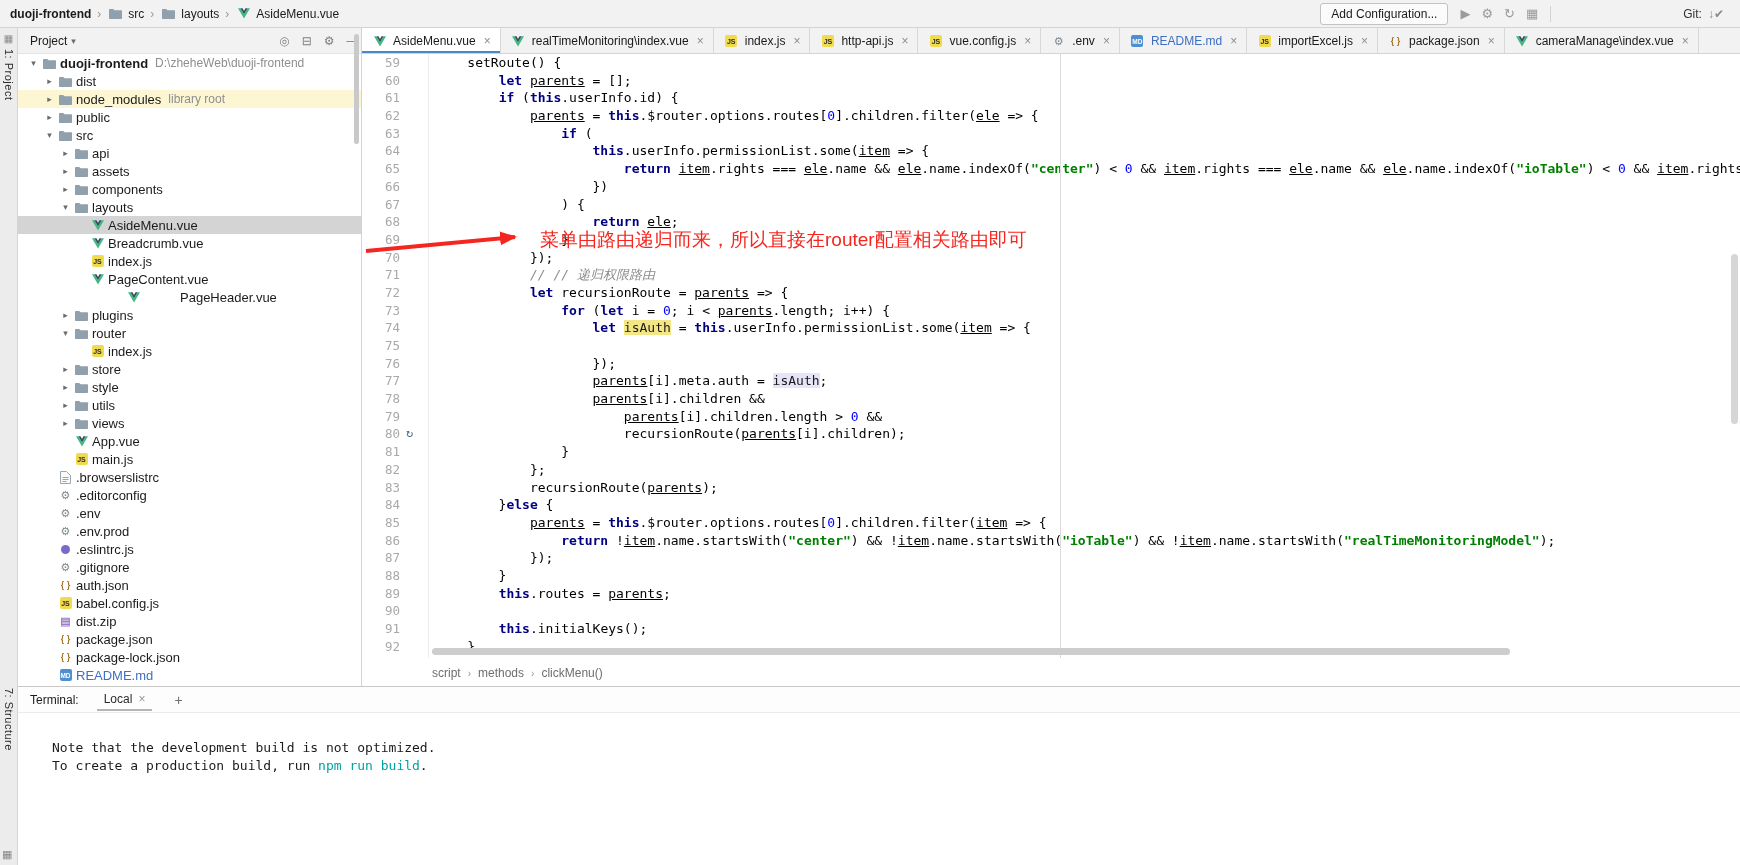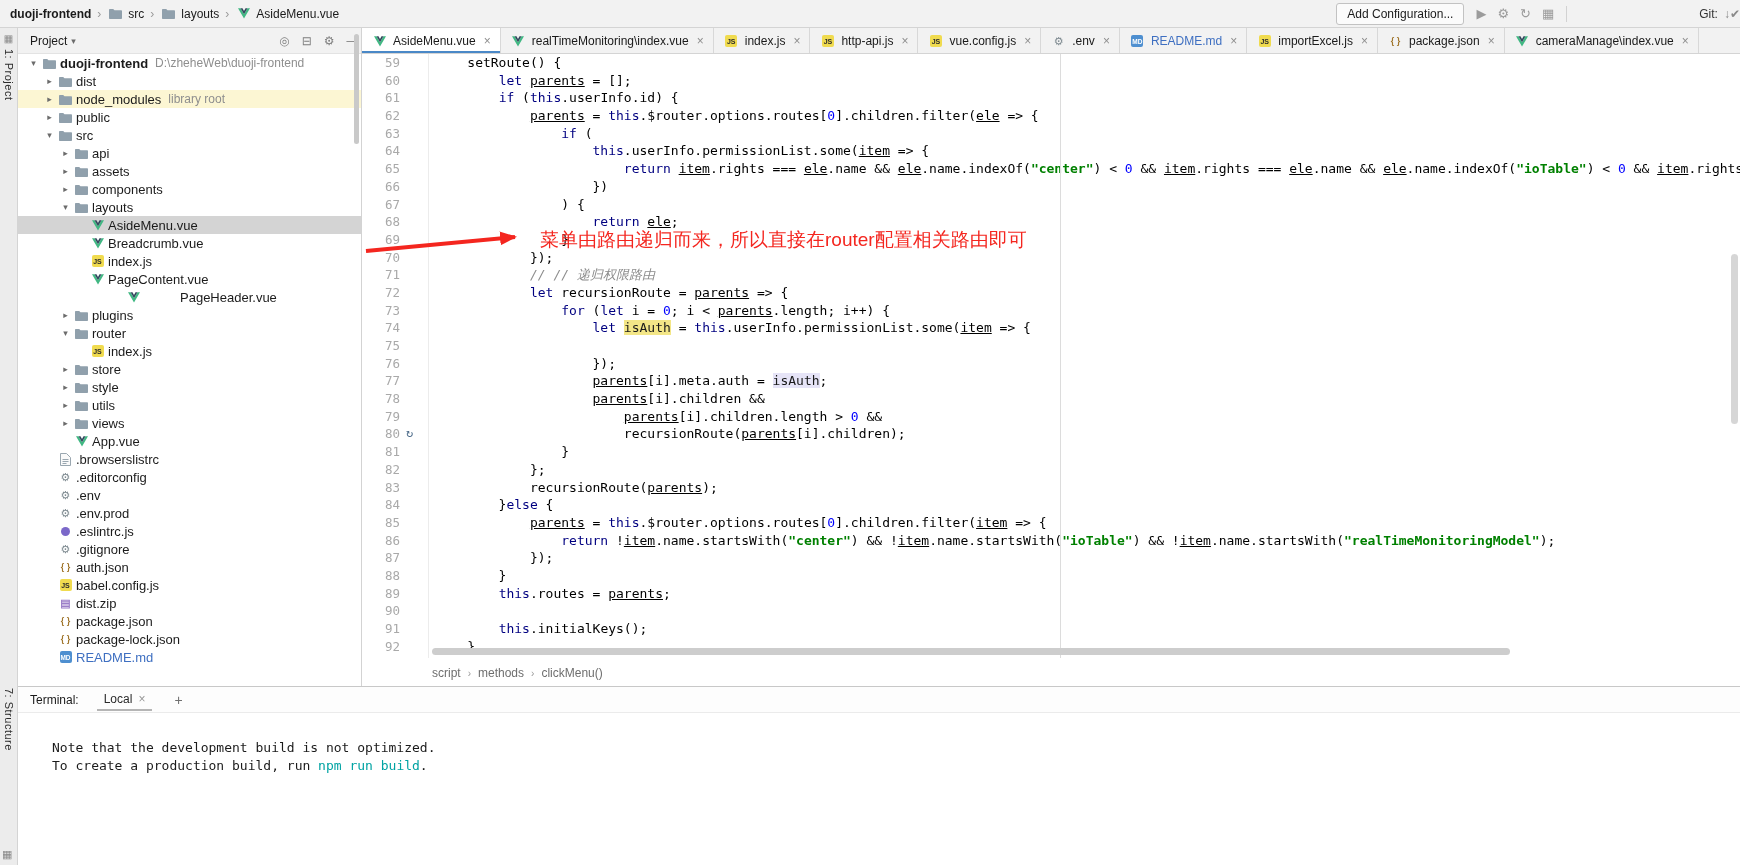"Add Configuration..." .tb-right { padding-right: 0 -> 16px }
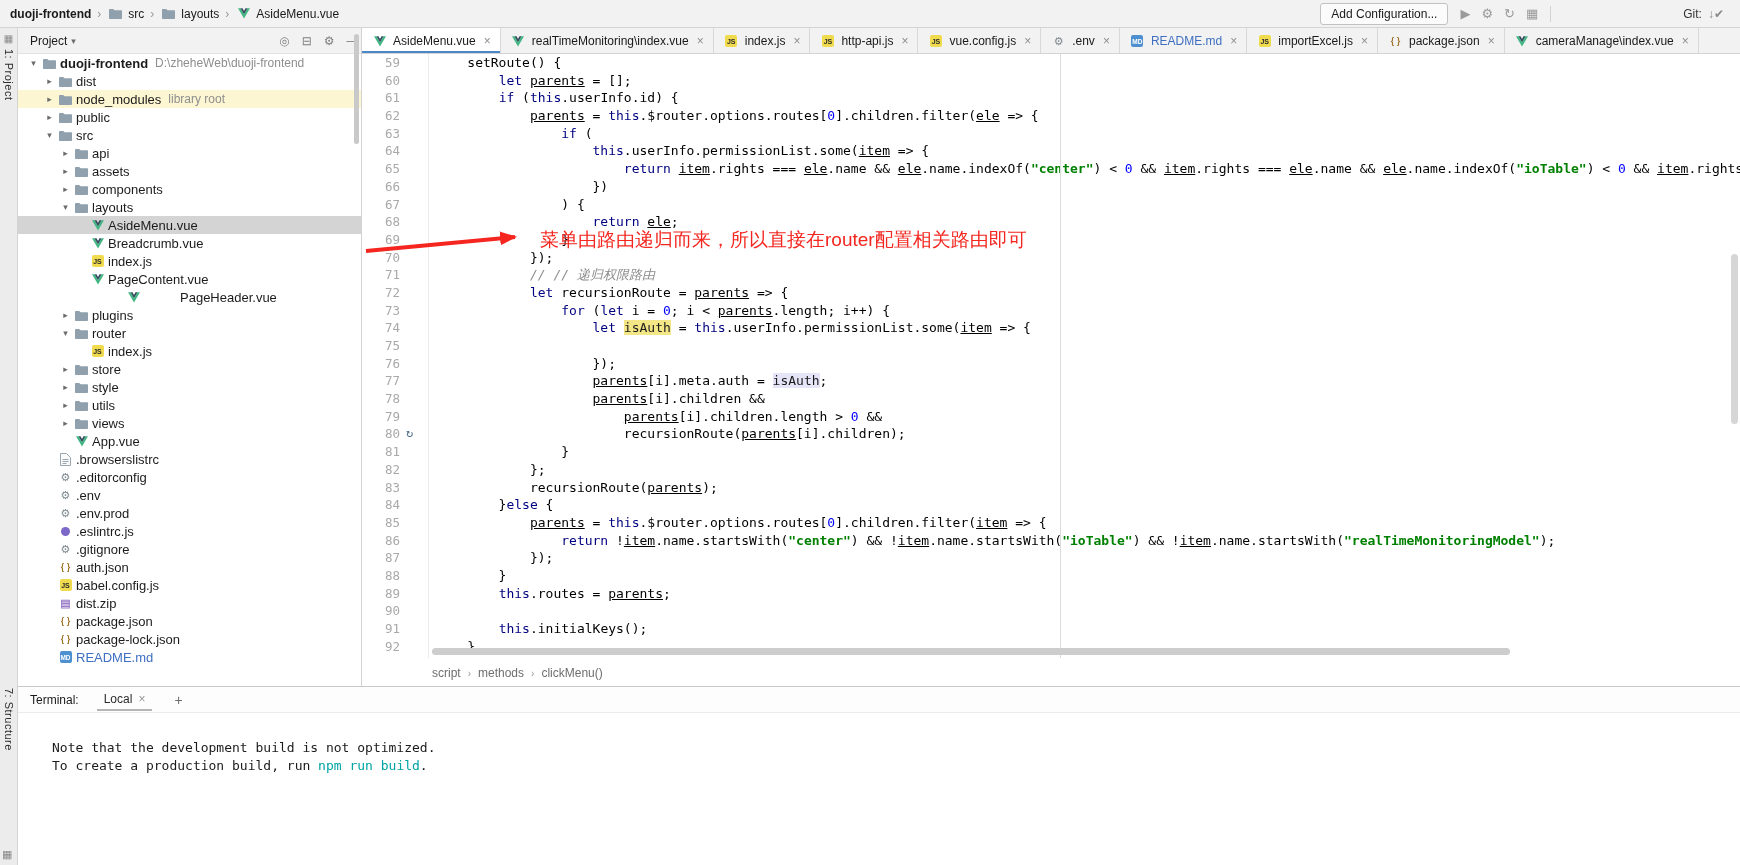"let" .tk-k { font-weight: normal -> bold }
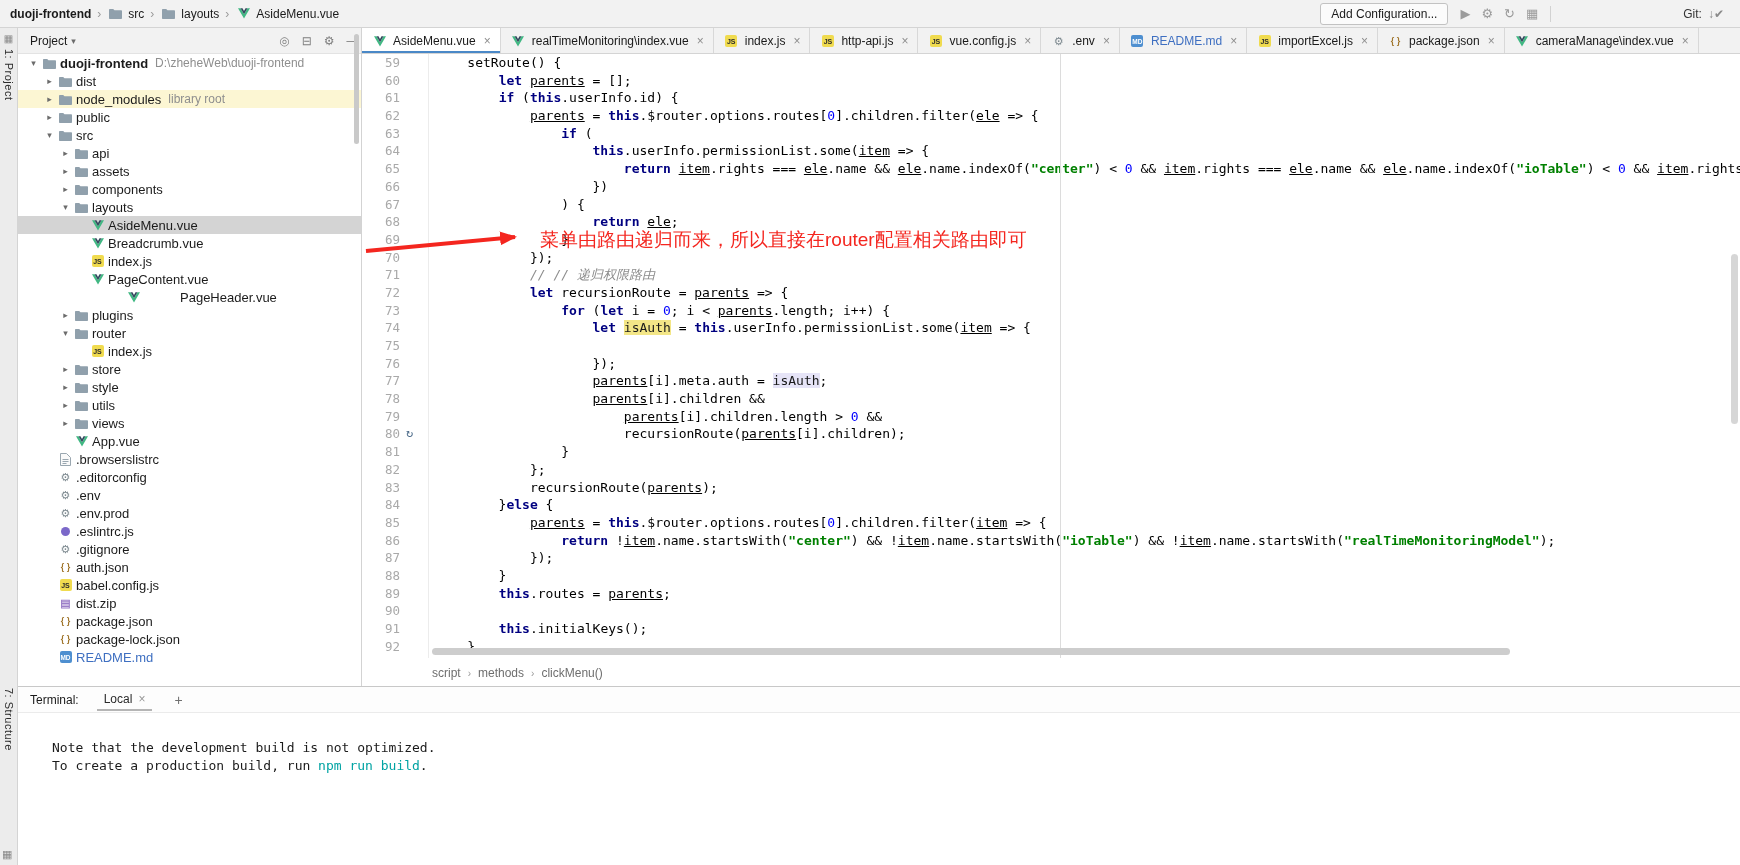"main.js" div.tree-row { html: none -> <div> <span></span> <span> <span>JS</span> </span> <span>main.js</span> </div> }
